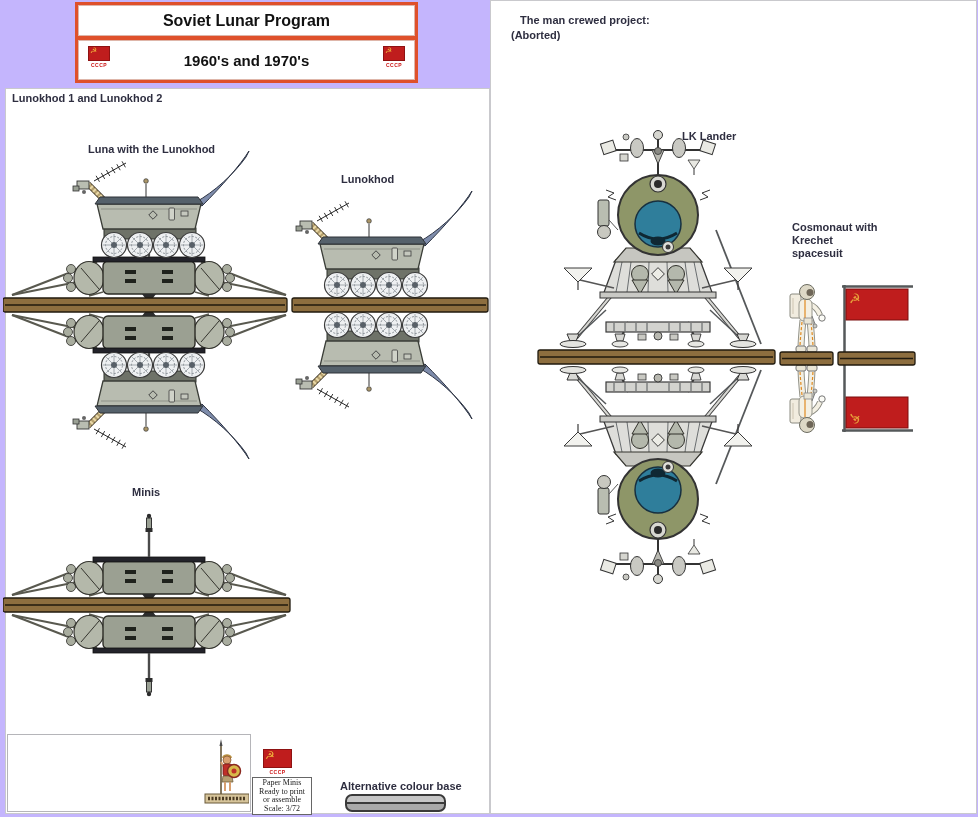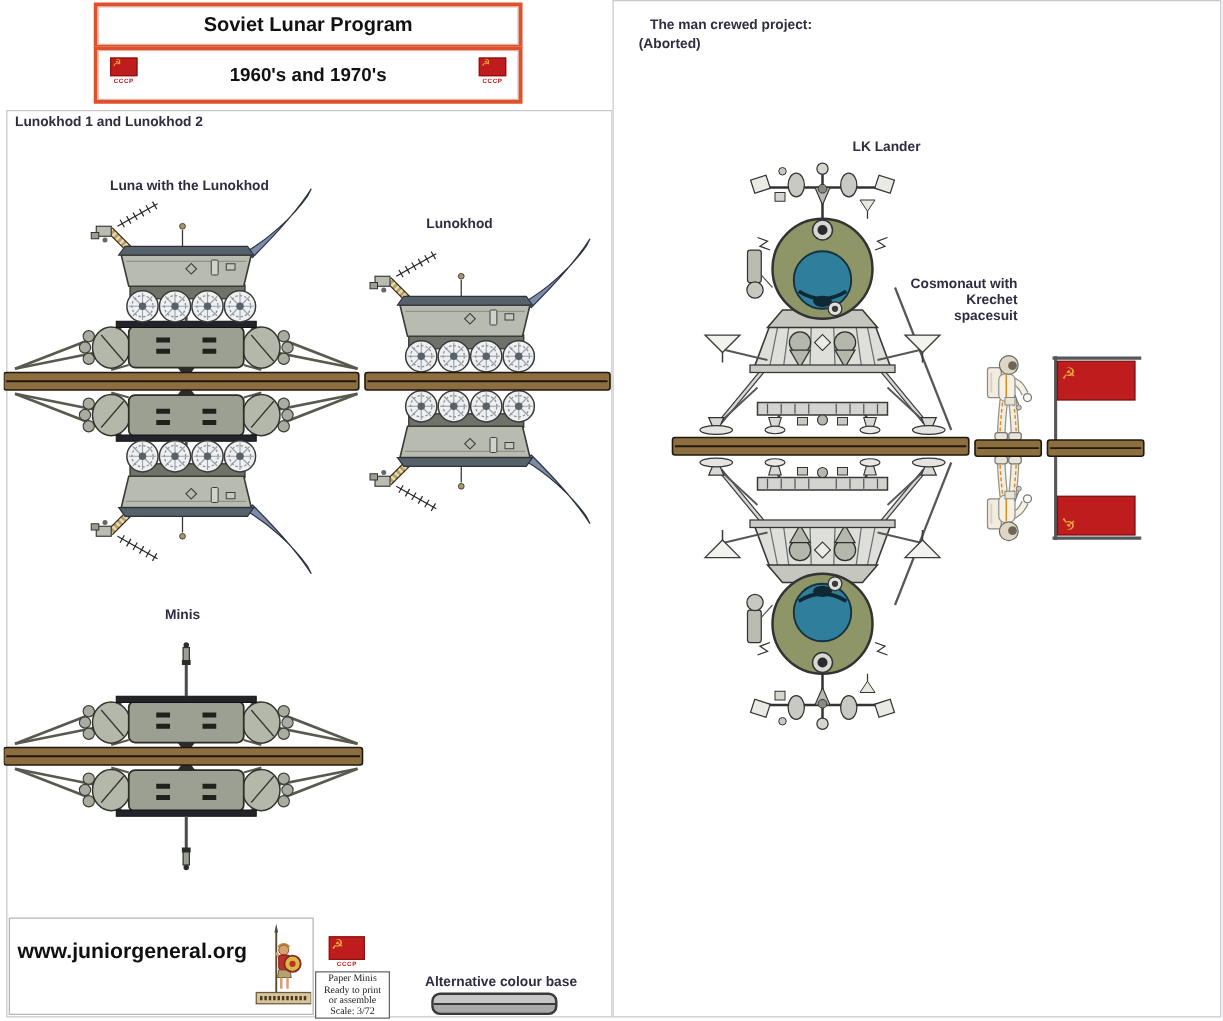"Soviet Lunar Program" .sheet { background: #ffffff -> #c4b5fd }
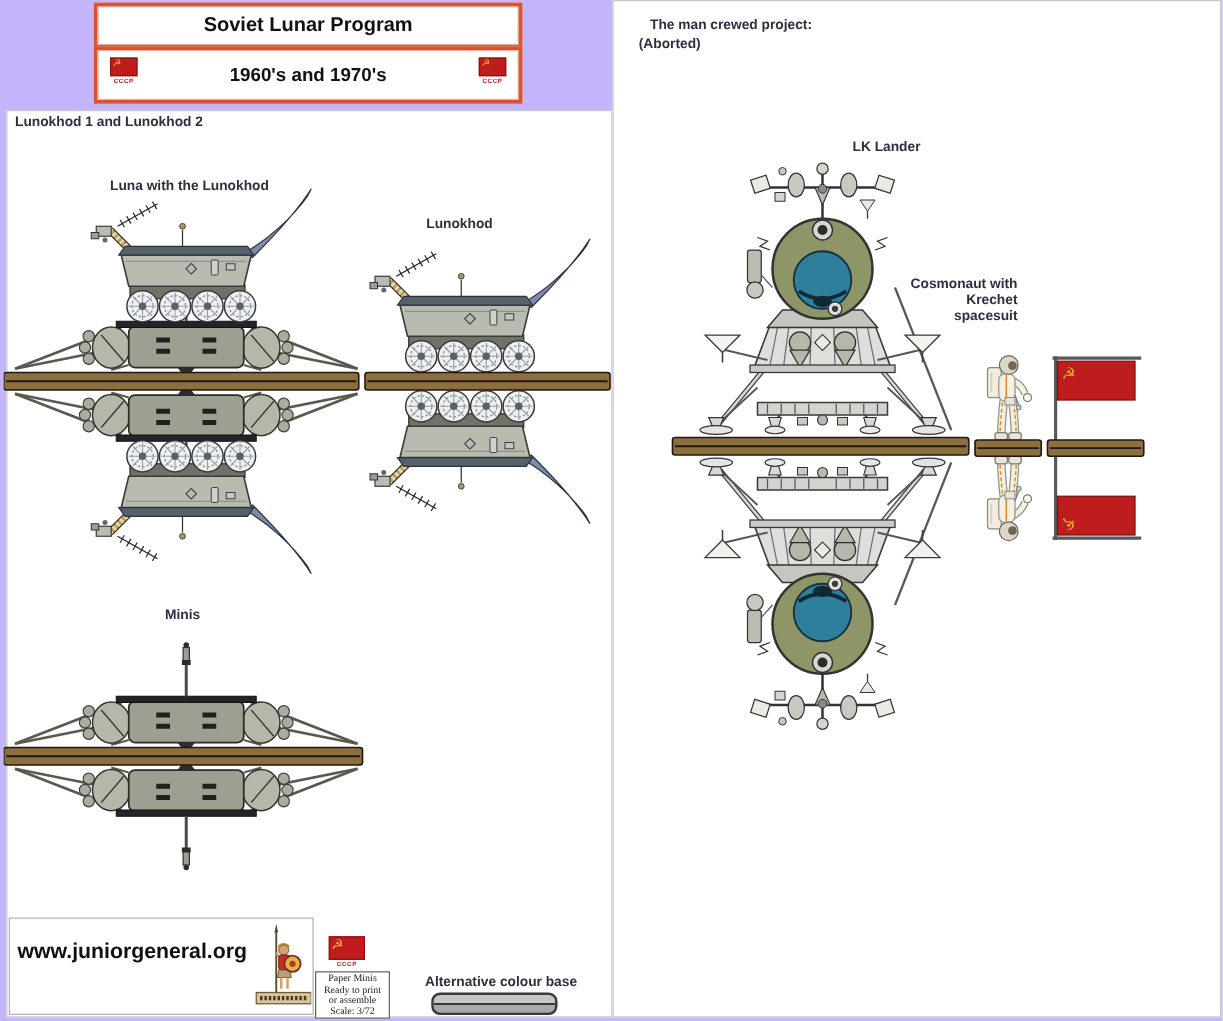"LK Lander" div.lbl { top: 112px -> 130px }
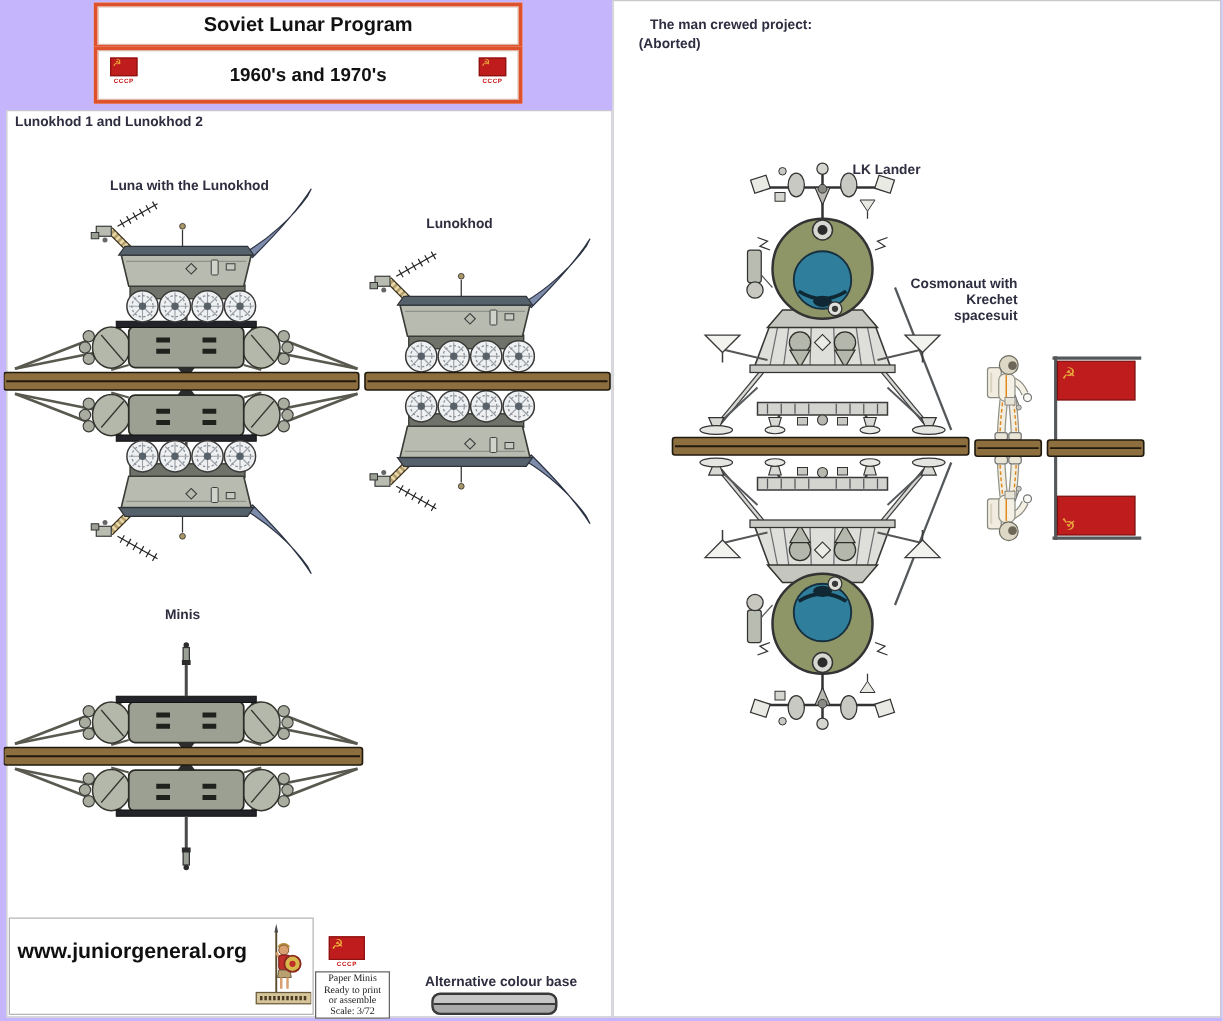"Cosmonaut with Krechet spacesuit" div.lbl { left: 720px -> 792px; text-align: right -> none }
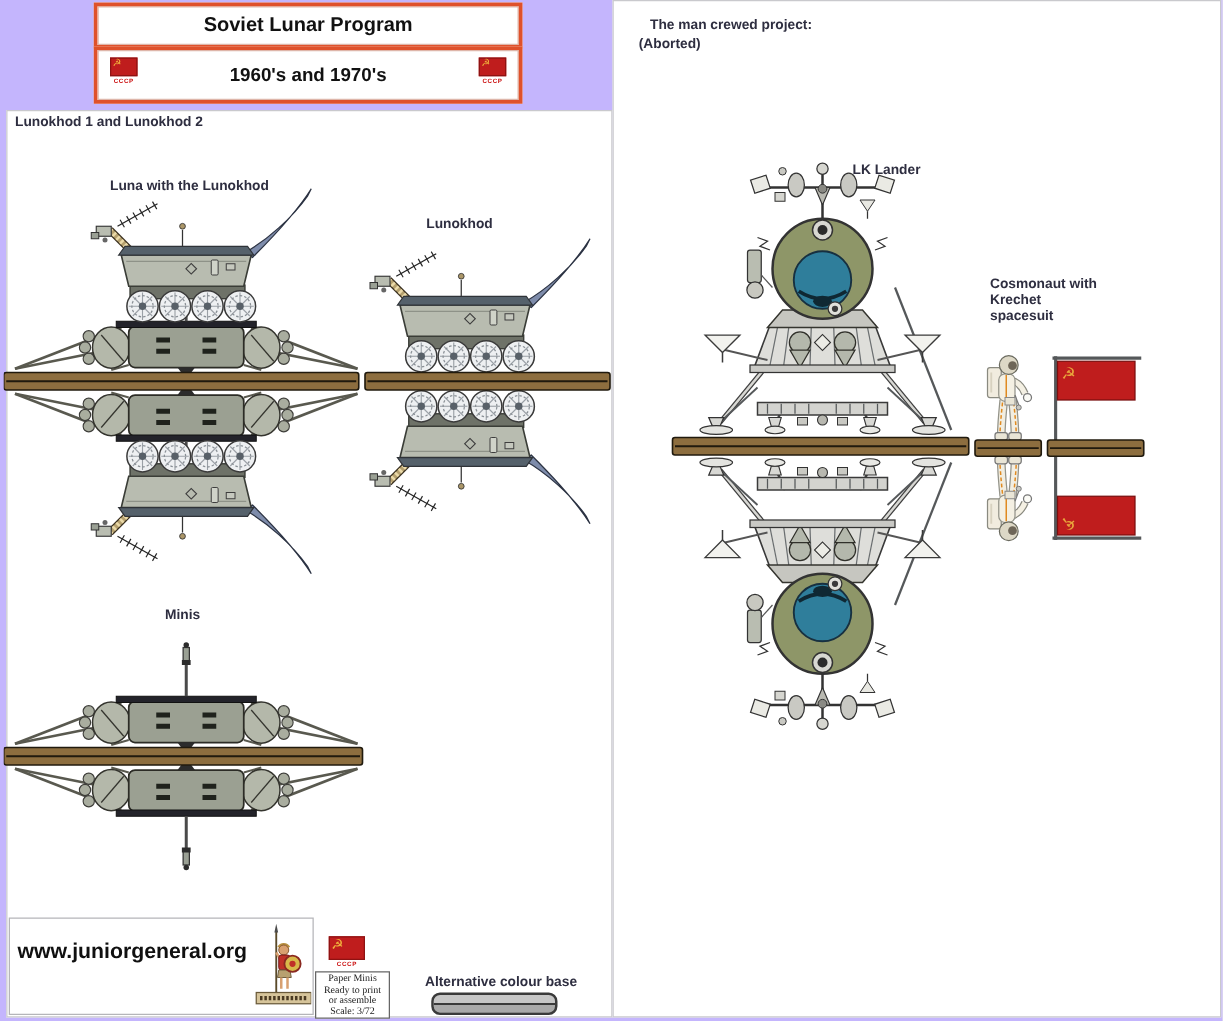"www.juniorgeneral.org" div.site { html: <div>www.juniorgeneral.org</div> -> none }
